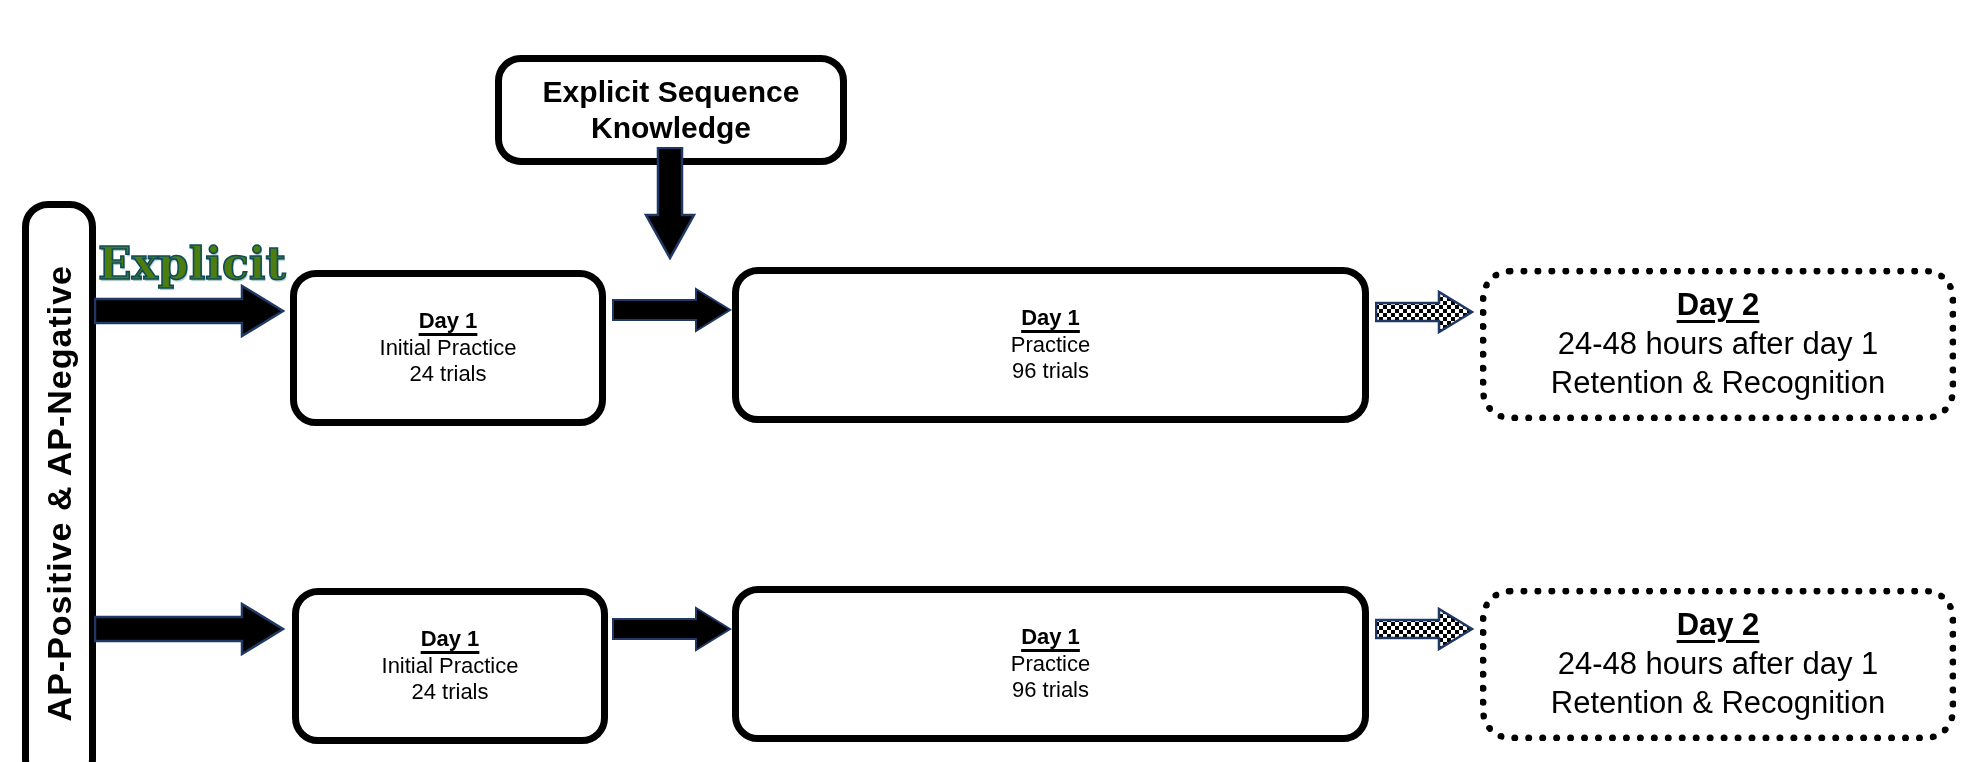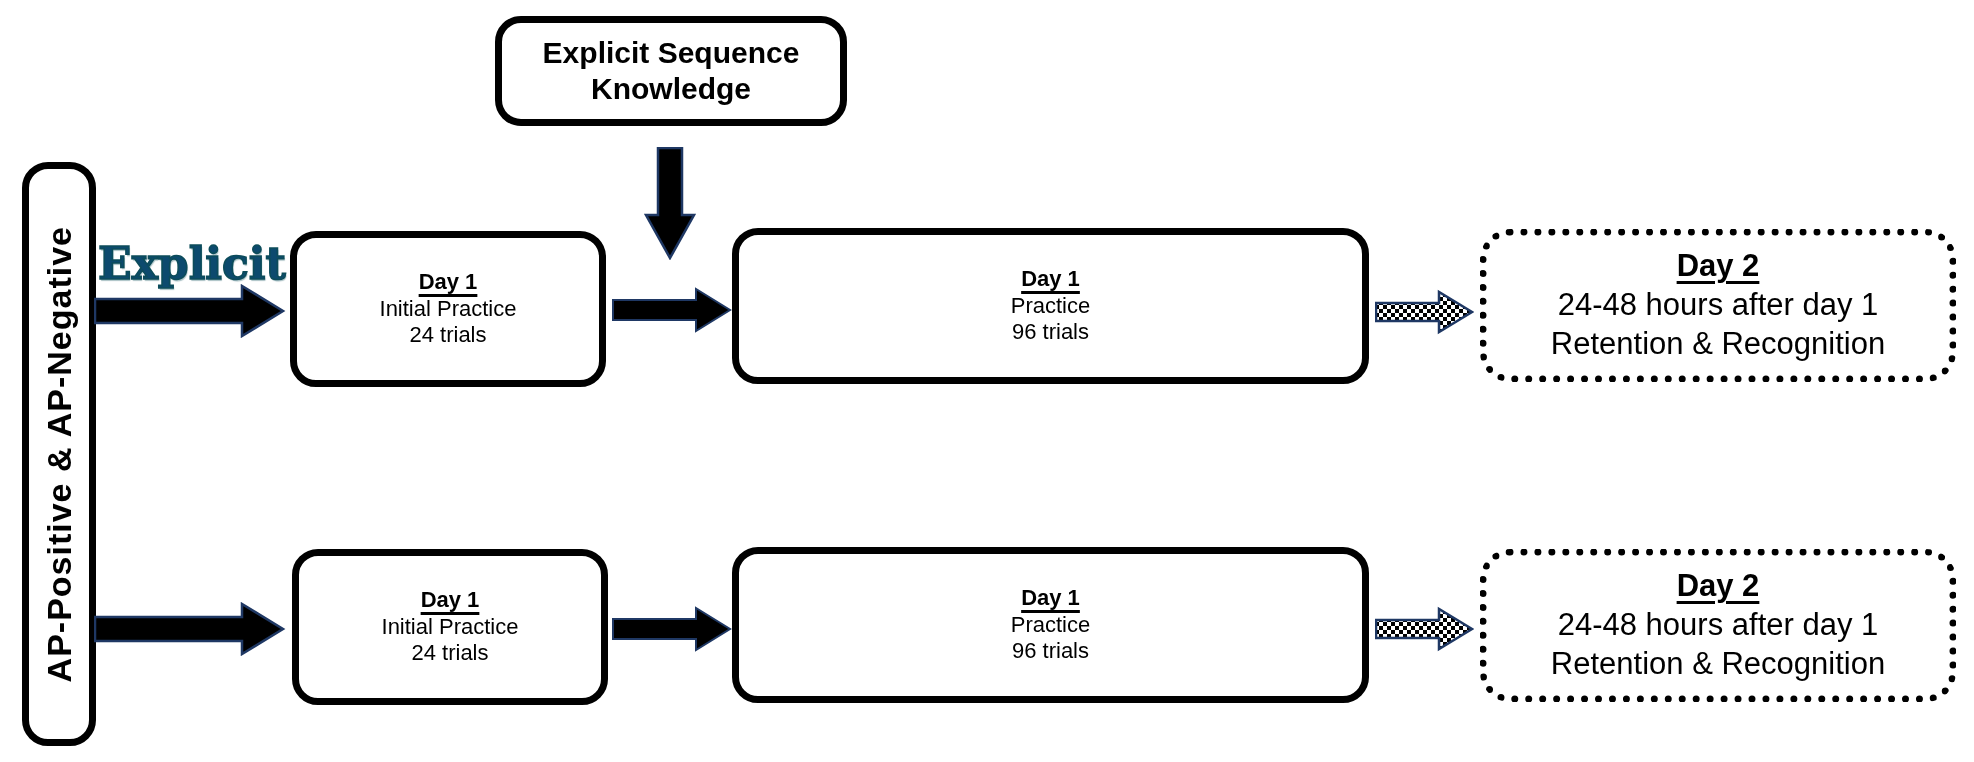"Explicit Sequence Knowledge" .box { margin-top: none -> 39px }
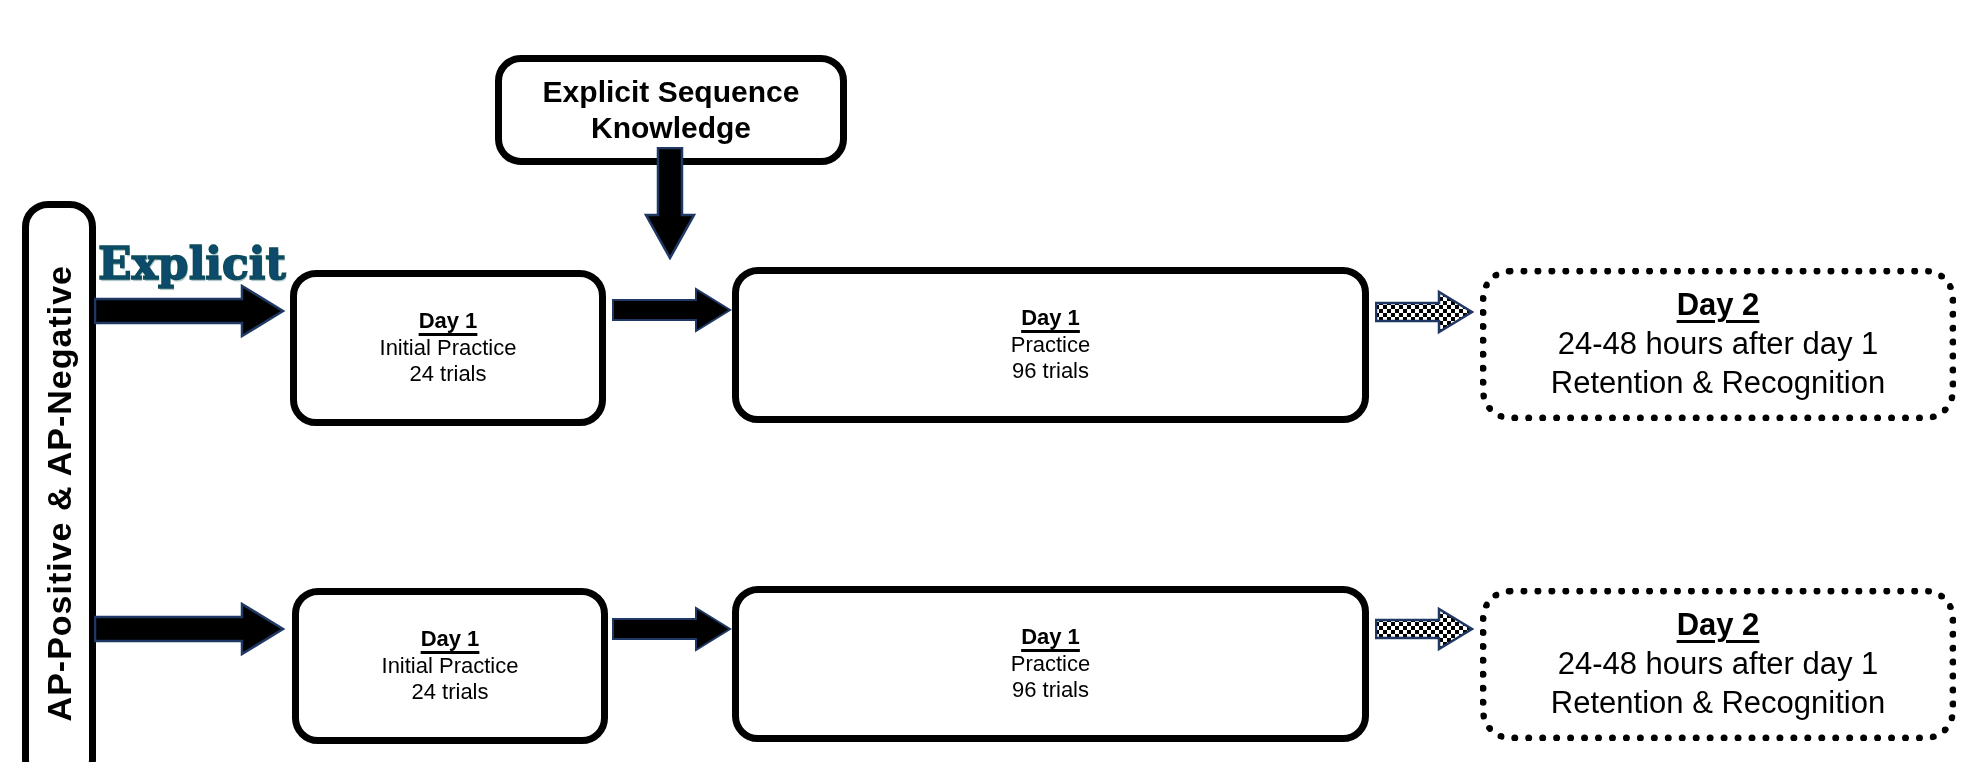"Explicit" .teal-label { color: #0c4a6e -> #4d7c0f }
